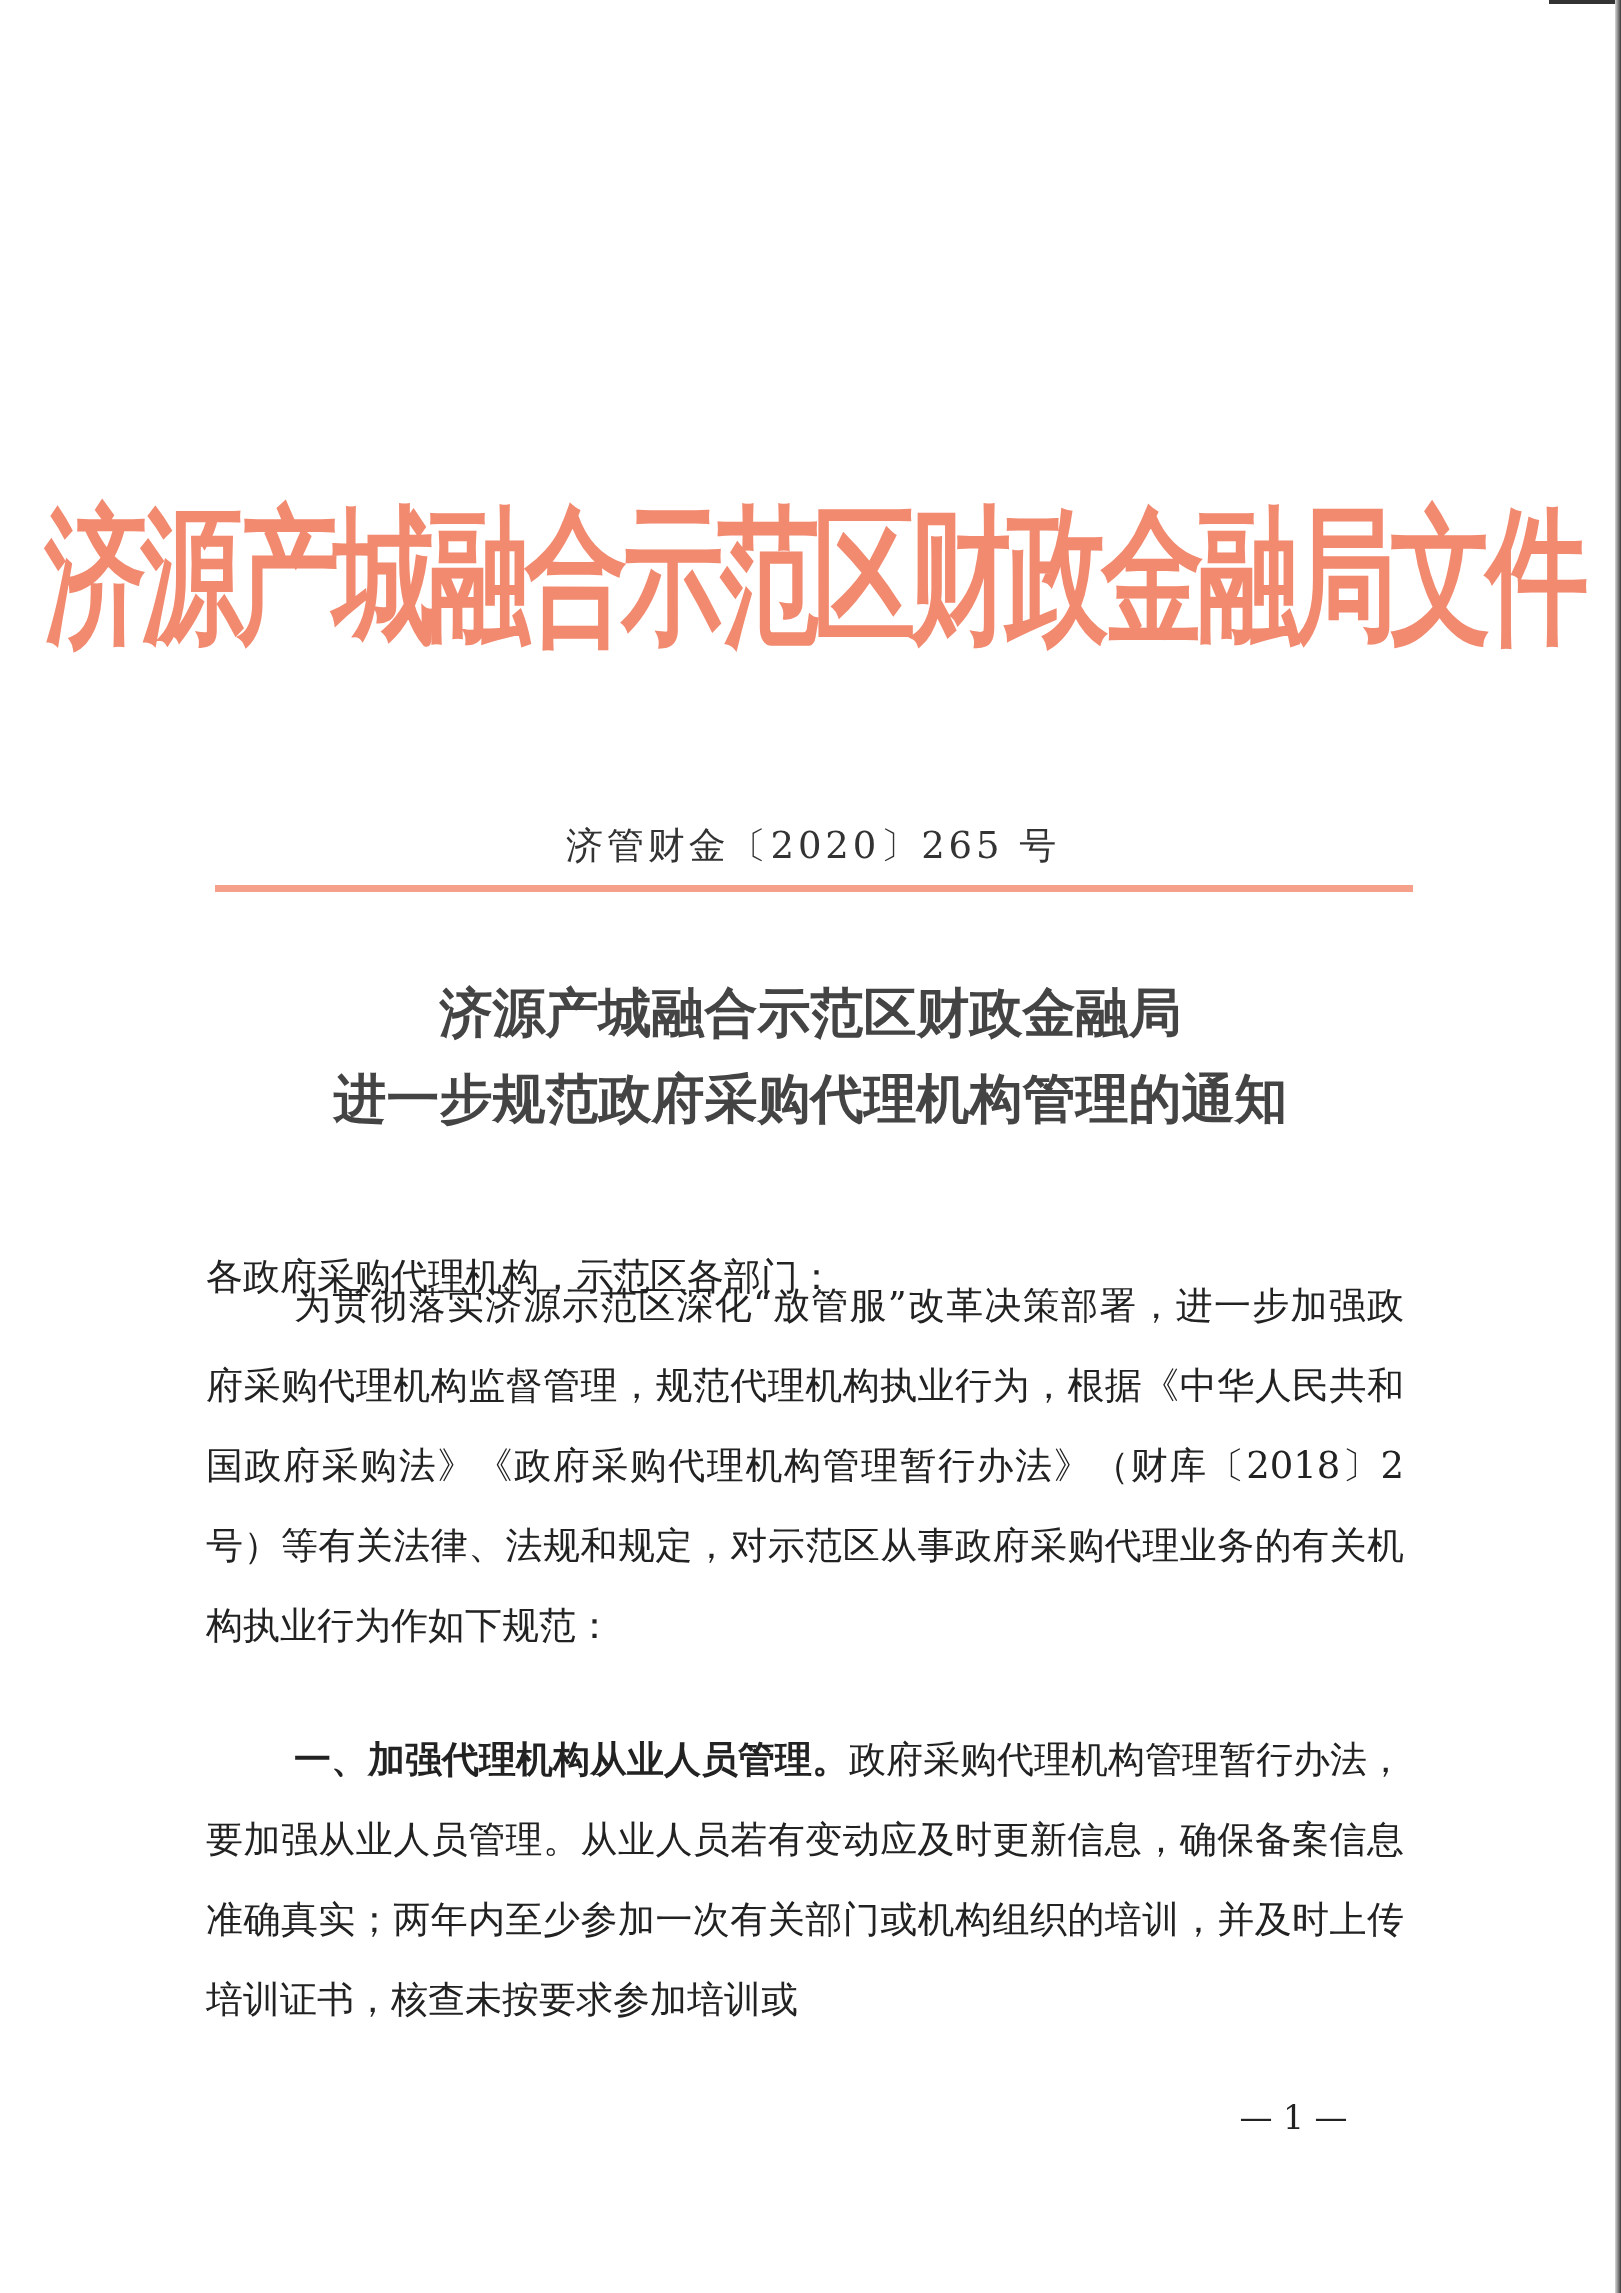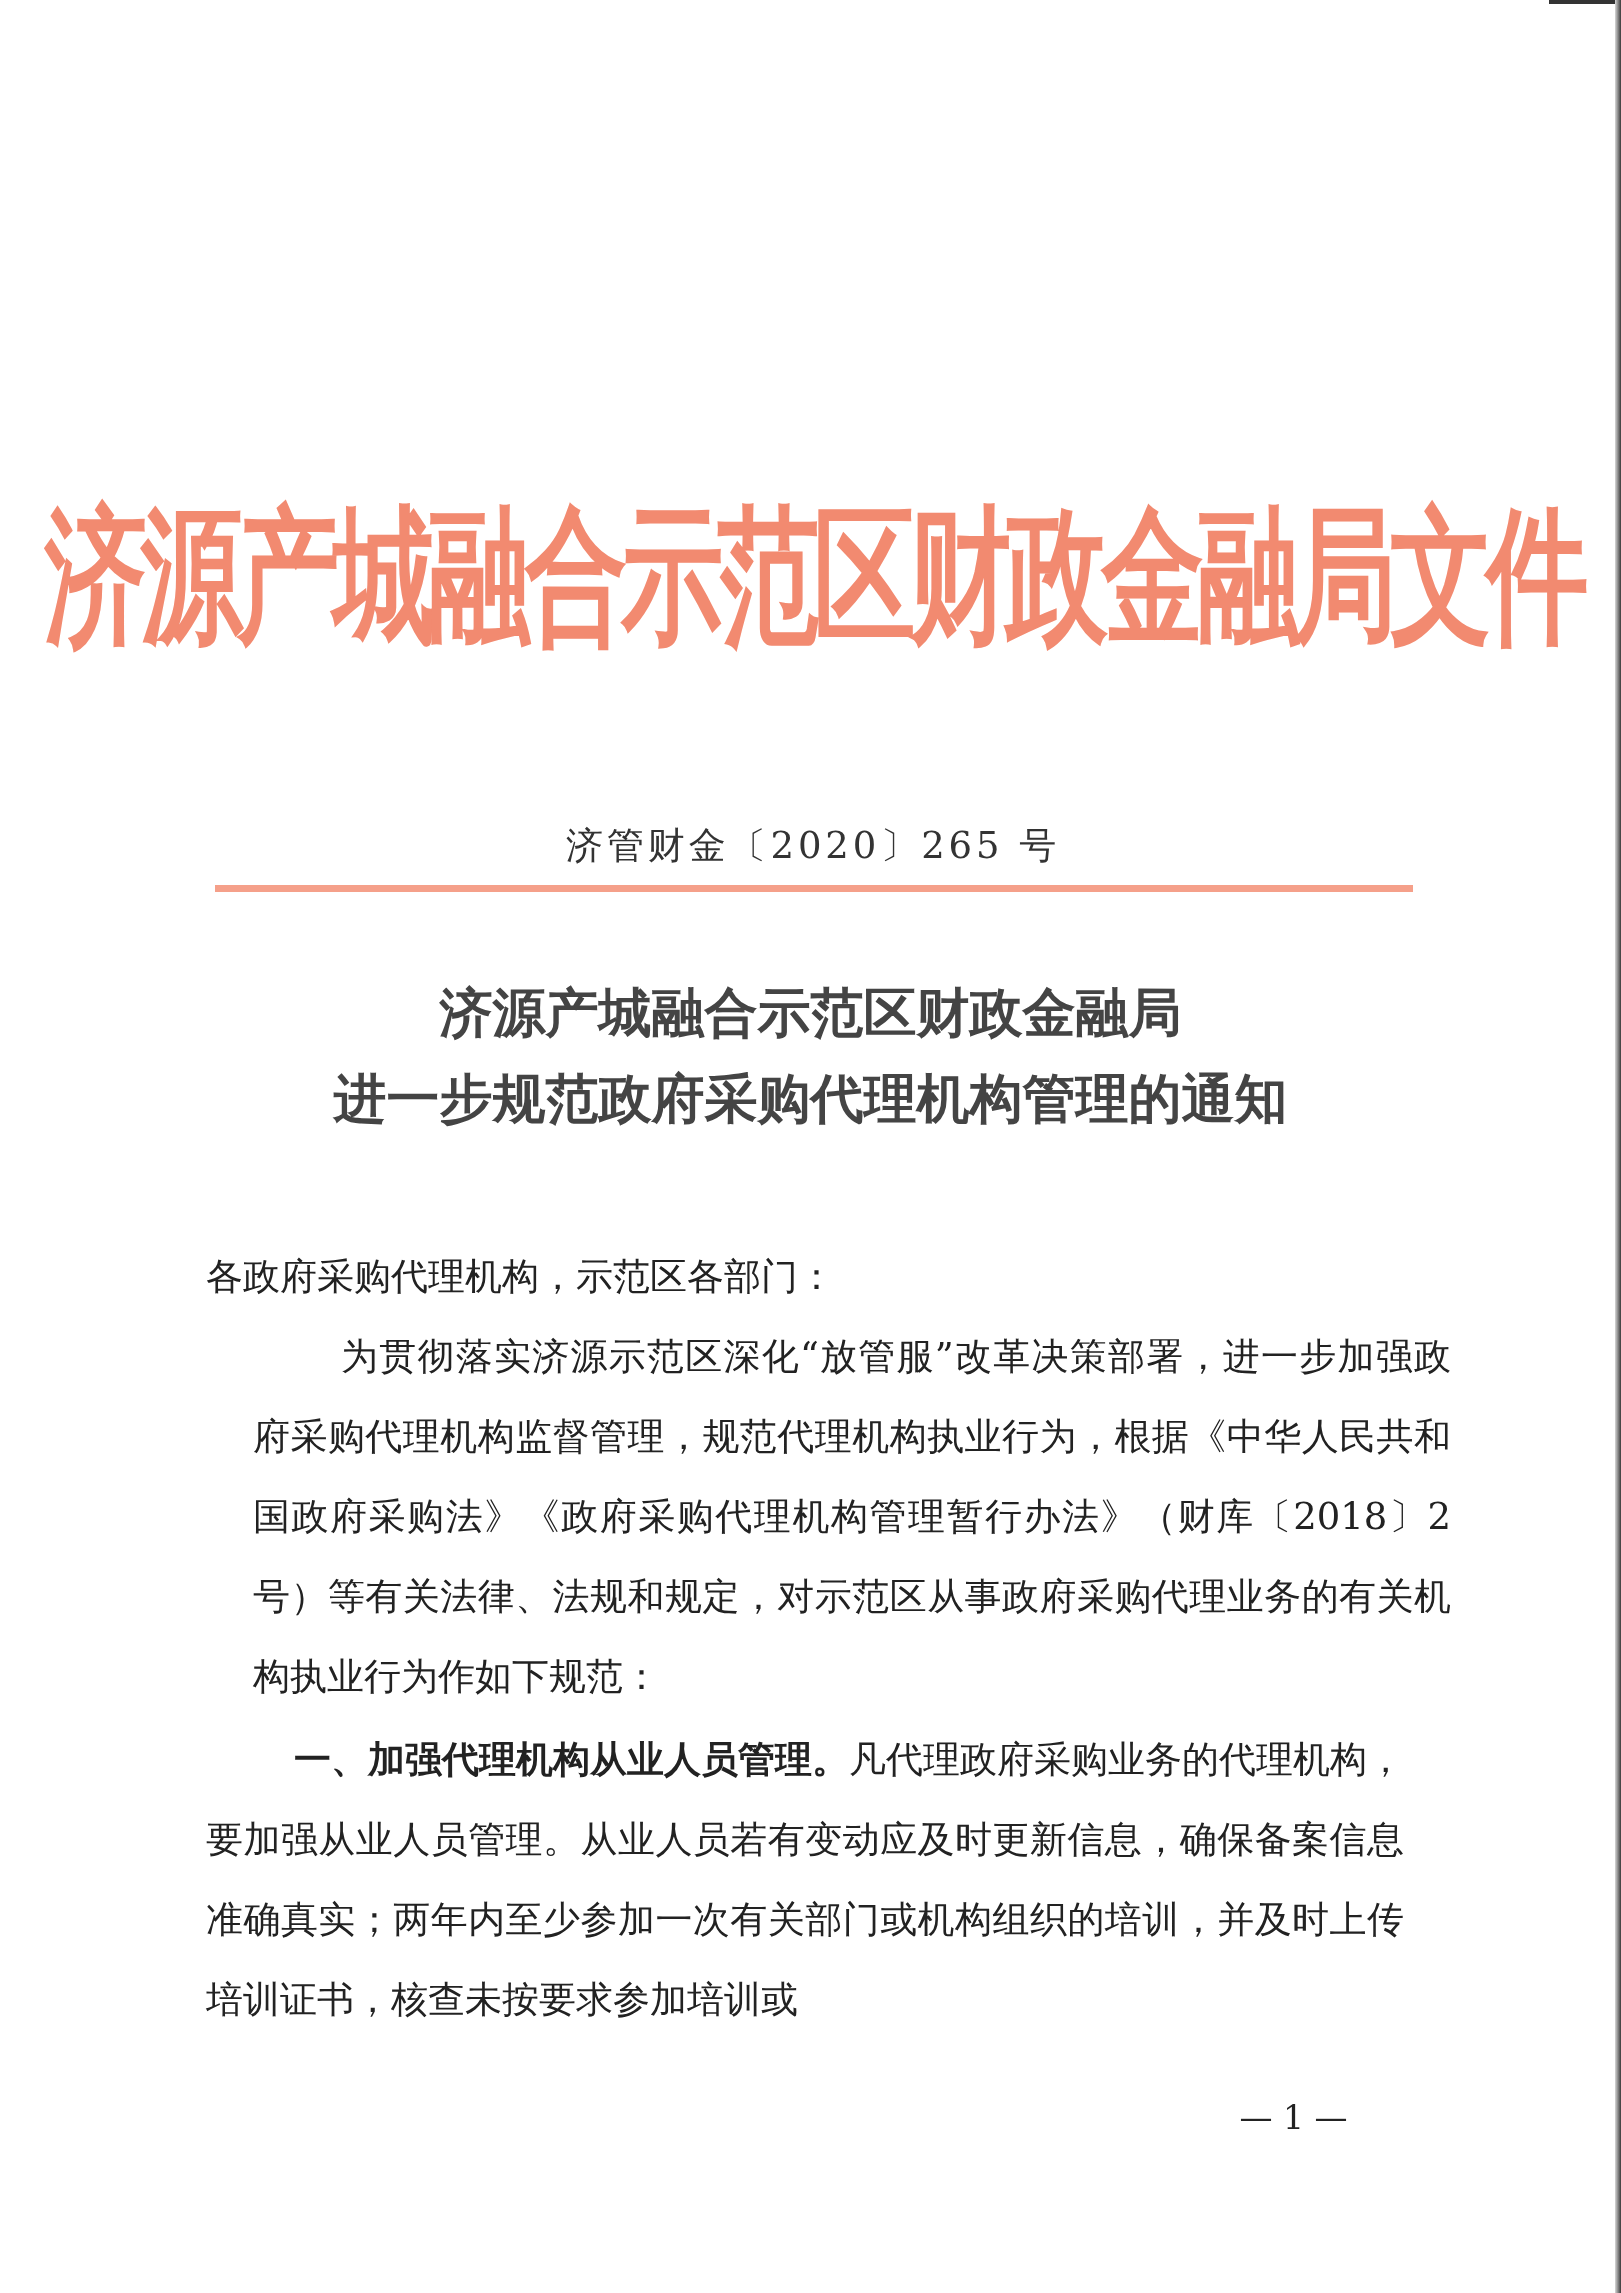"为贯彻落实济源示范区深化“放管服”改革决策部署，进一步加强政府采购代理机构监督管" .para1 { margin-left: 47px -> none; top: 1317px -> 1266px }
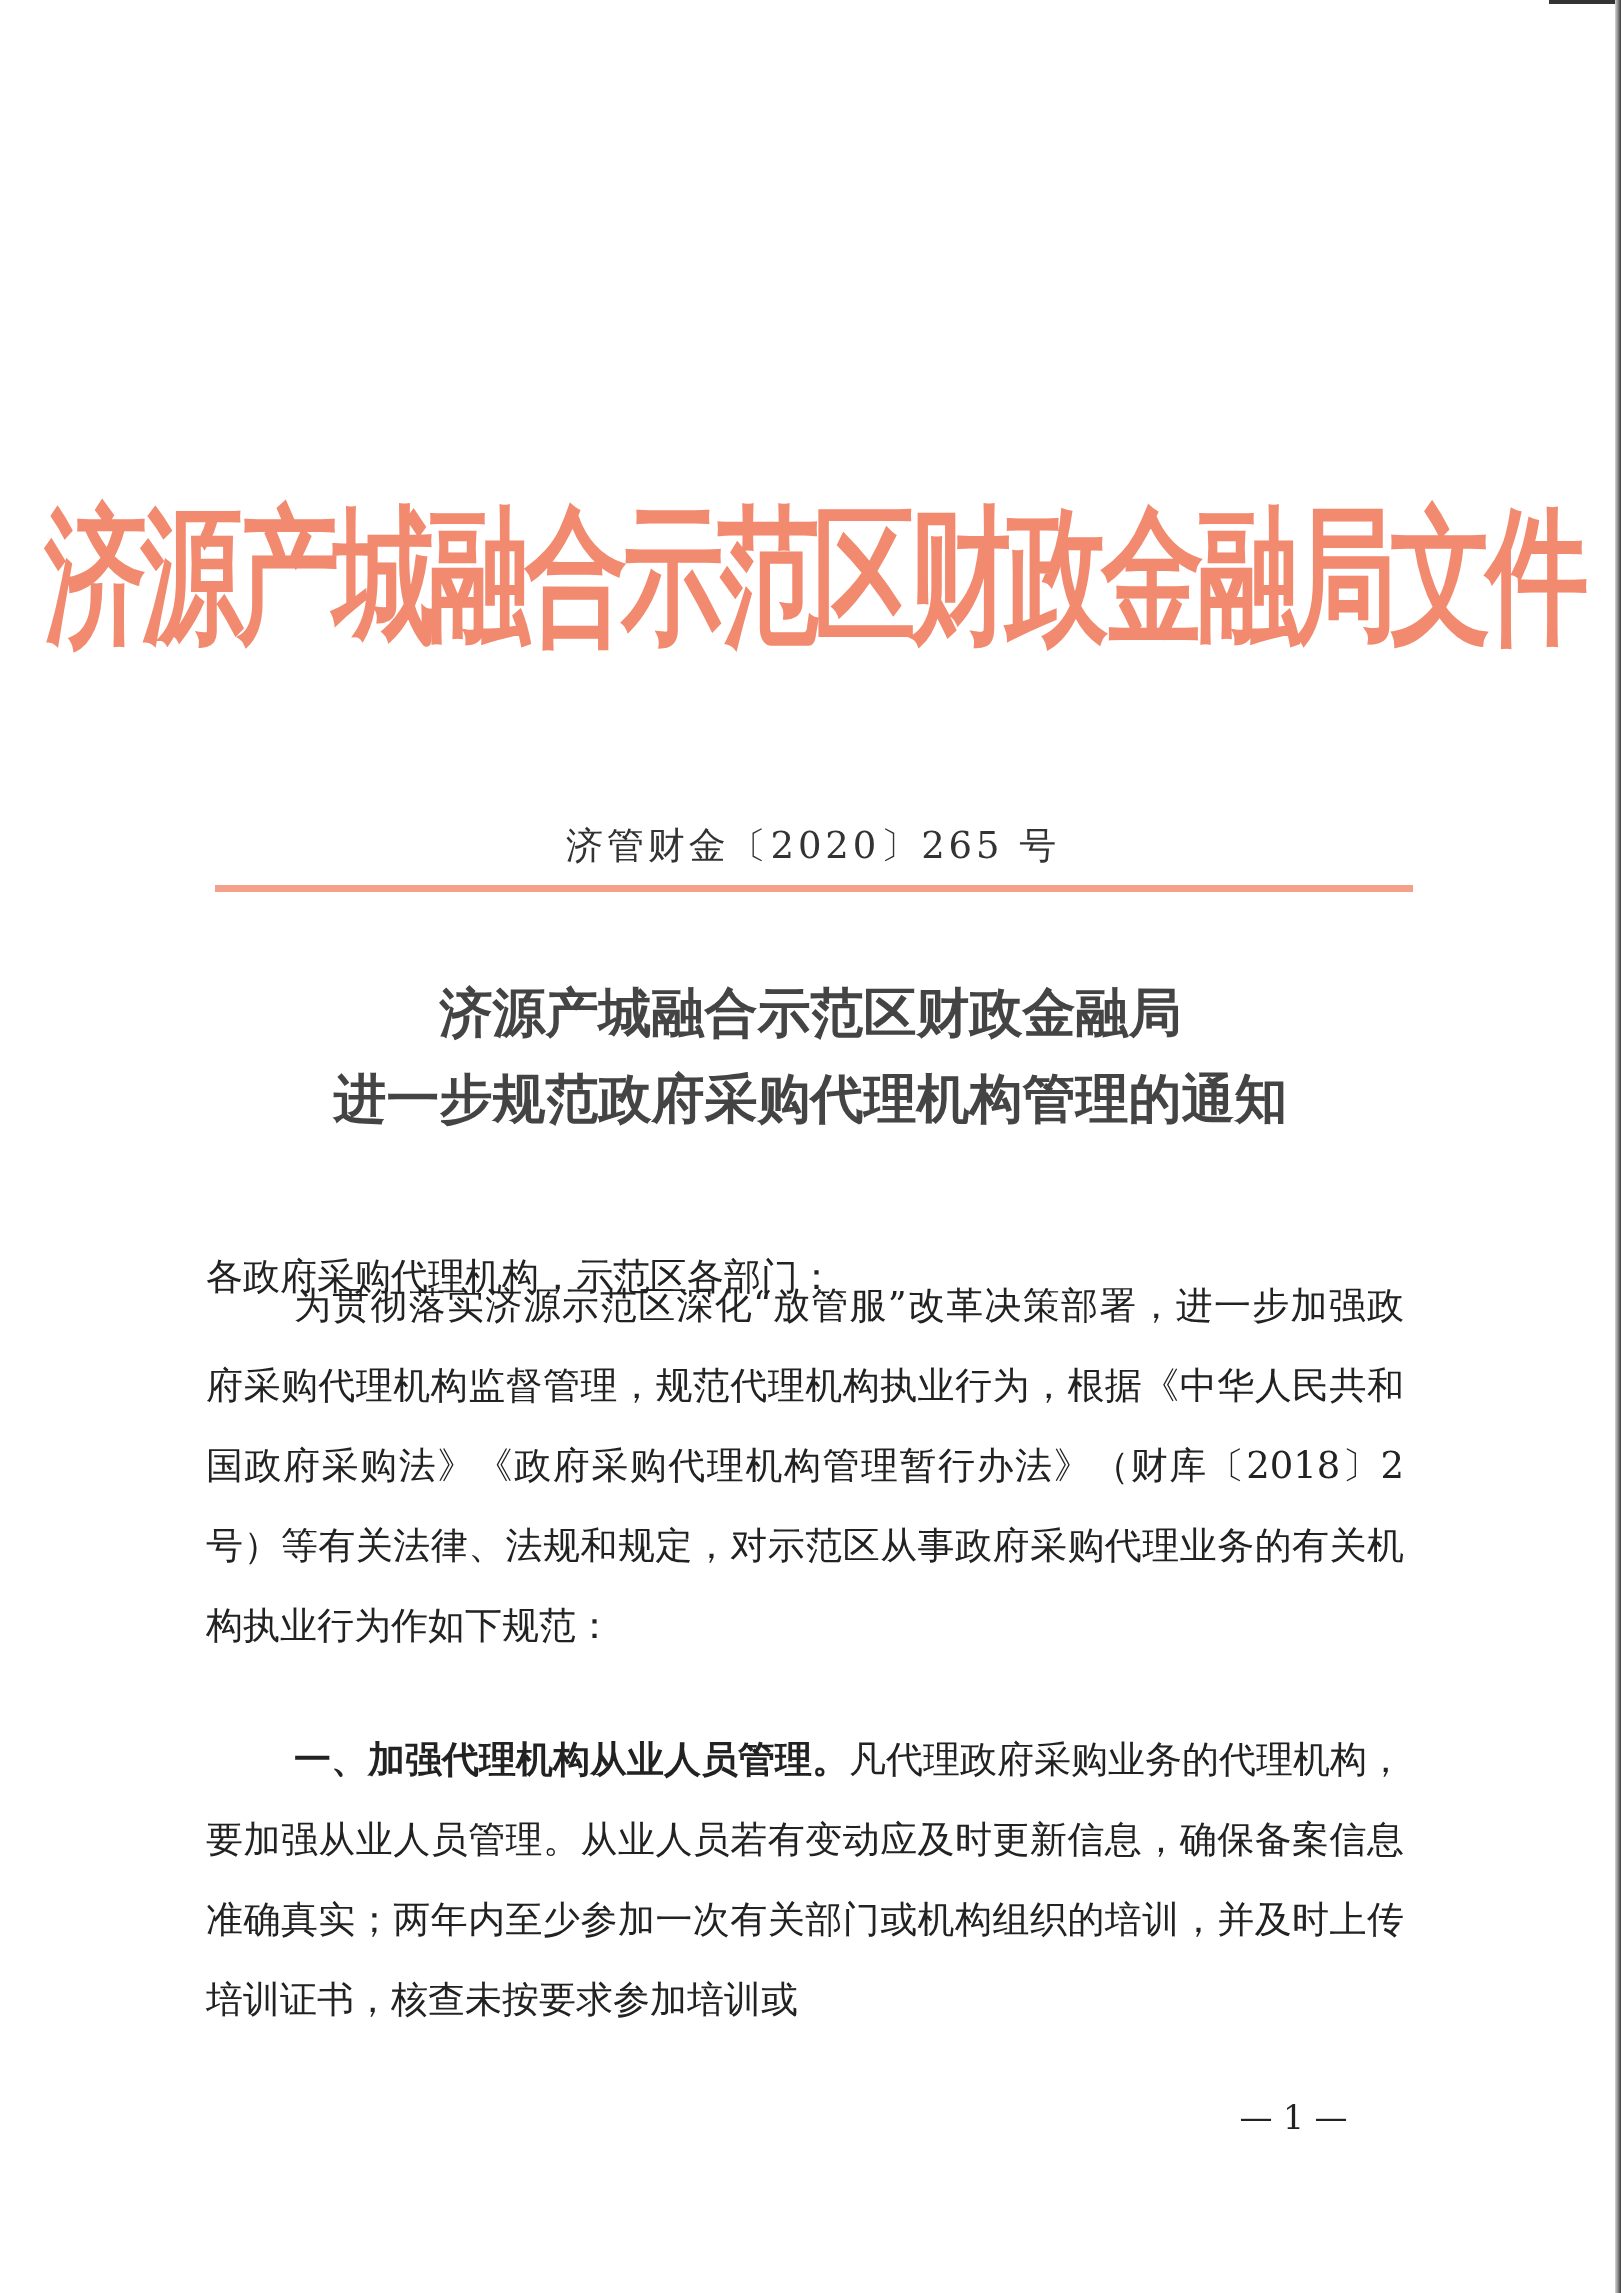"凡代理政府采购业务的代理机构，要加强从业人员管理。从业人员若有变动应及时更新信息" span { text: 凡代理政府采购业务的代理机构 -> 政府采购代理机构管理暂行办法 }
